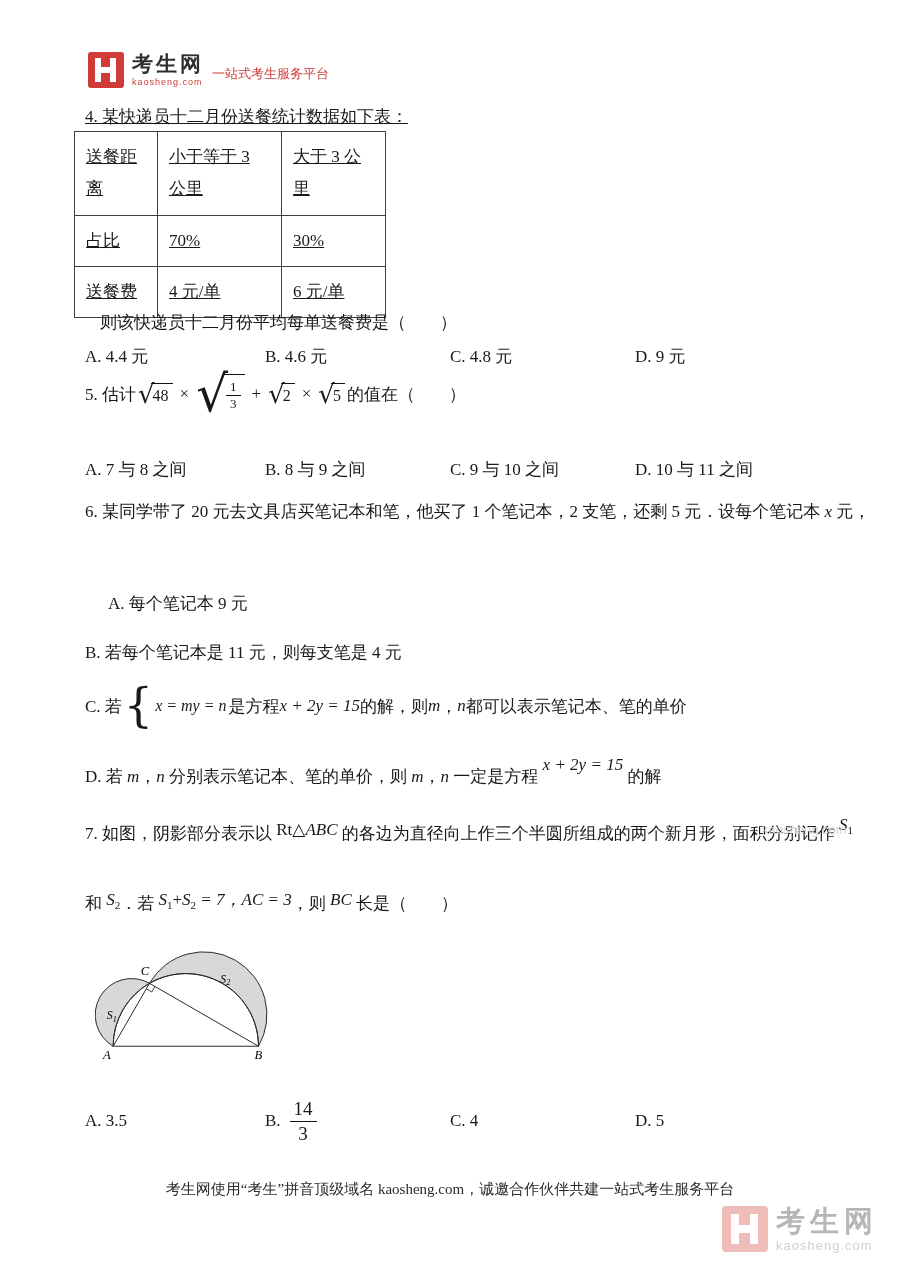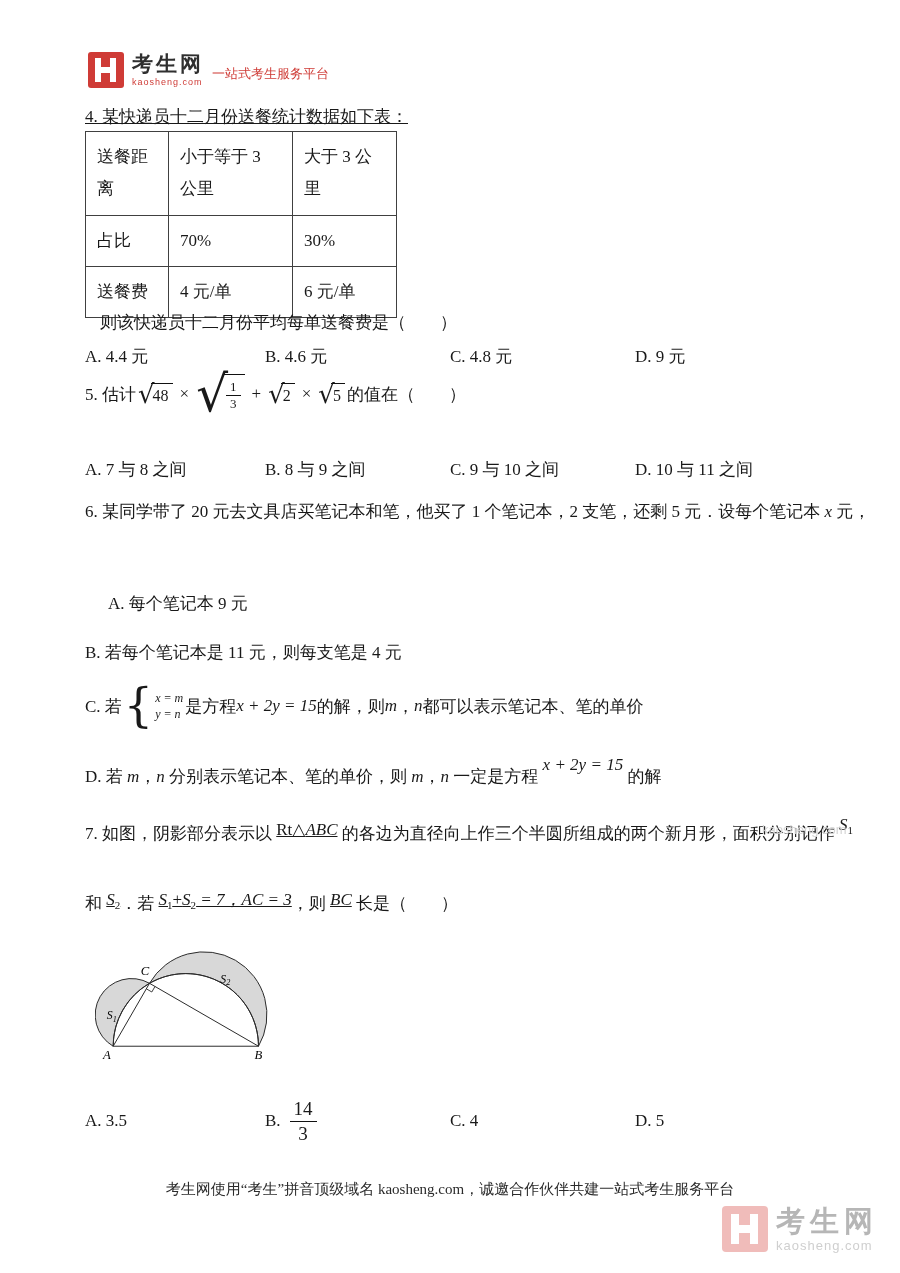"送餐距离" table.qtable { left: 85px -> 74px; text-decoration: none -> underline }
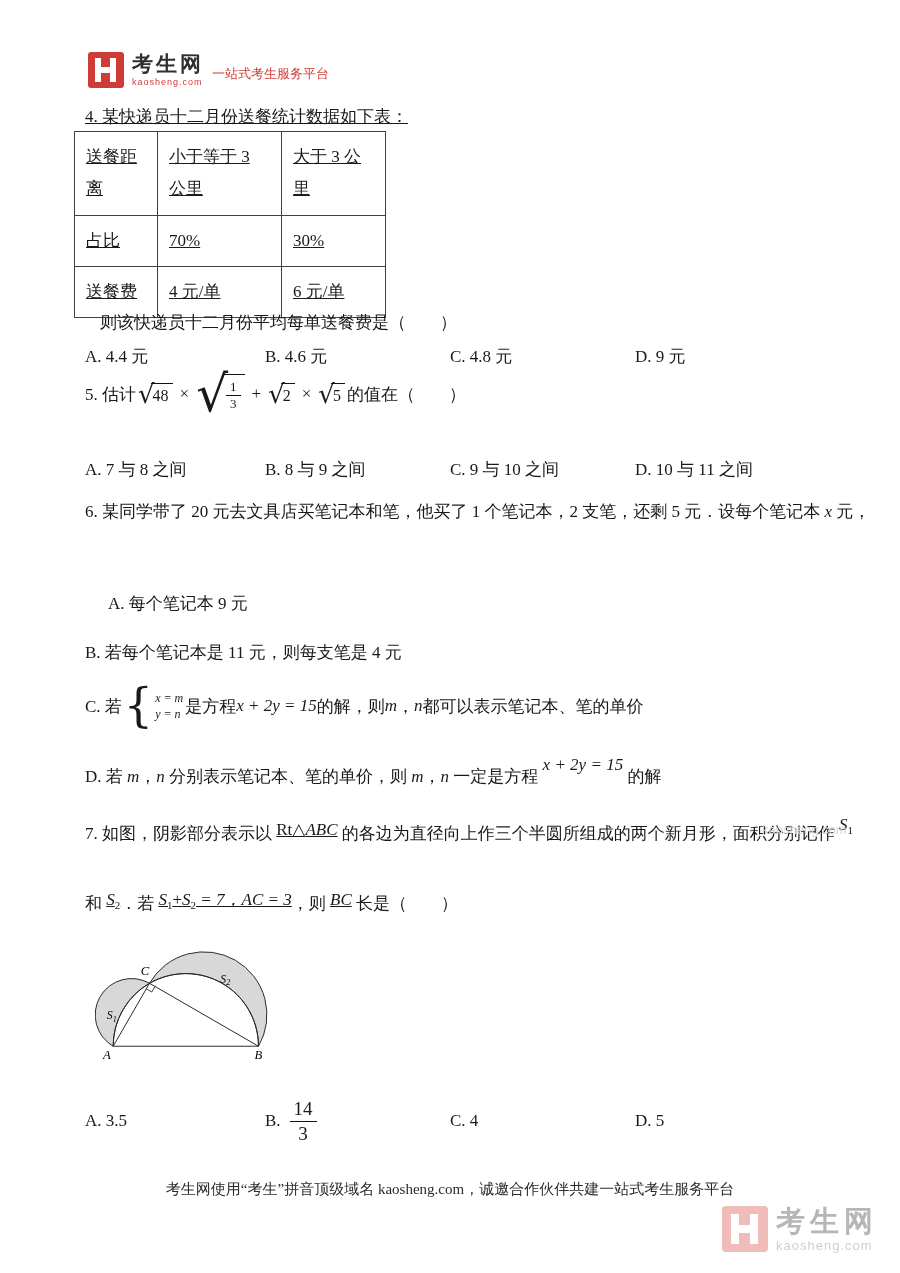"x = m" .sys-col { flex-direction: column -> row; font-size: 12px -> 16px }
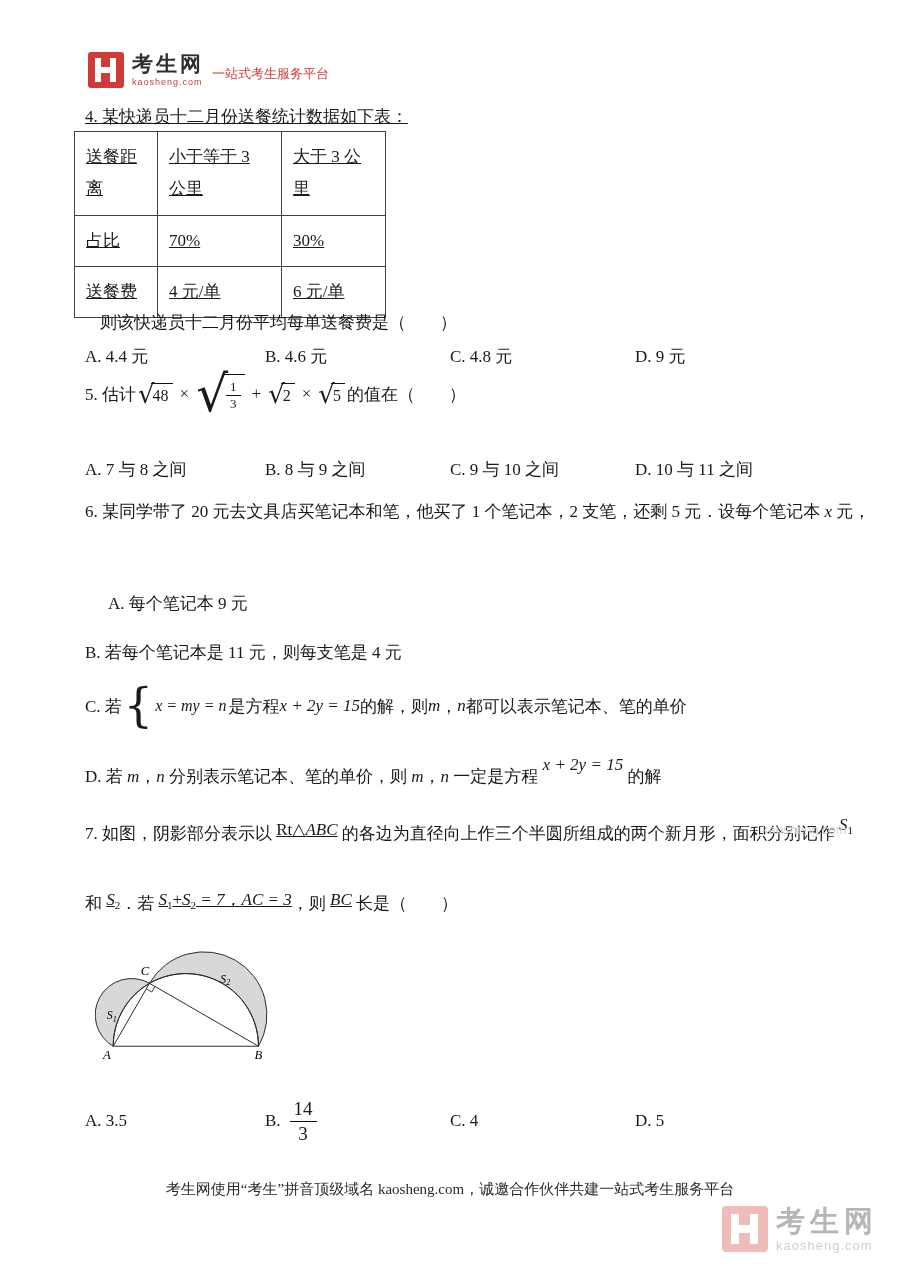"Rt△ABC" .lift5 { text-decoration: underline -> none }
